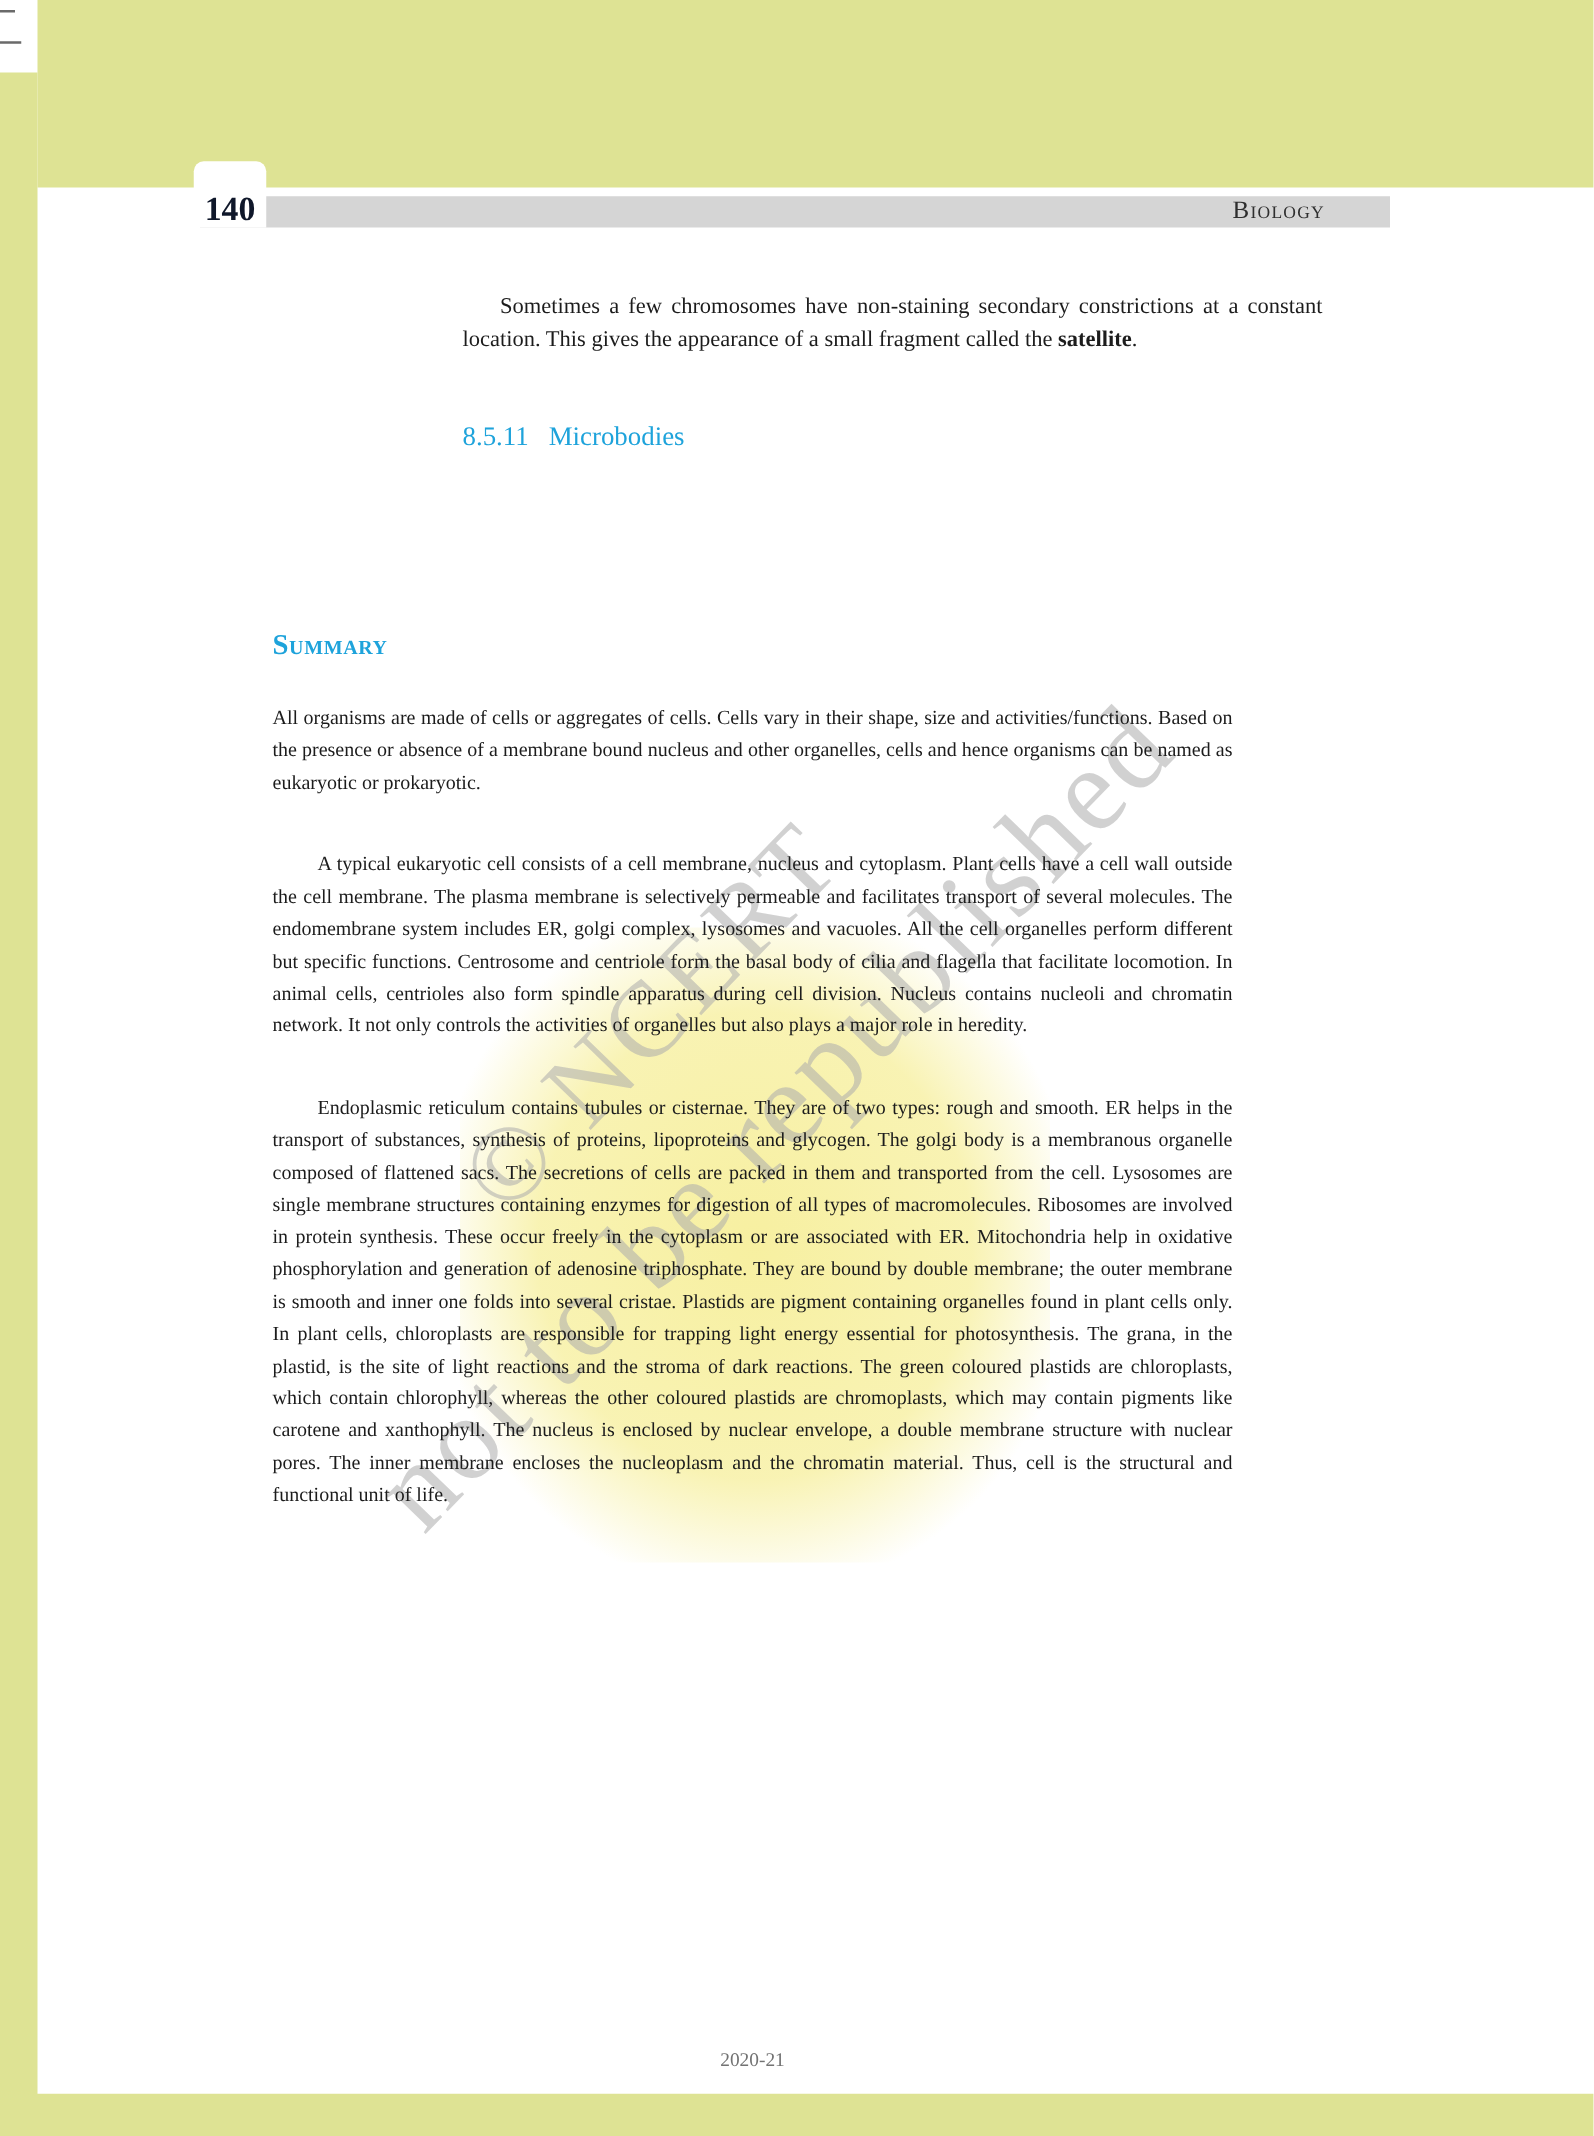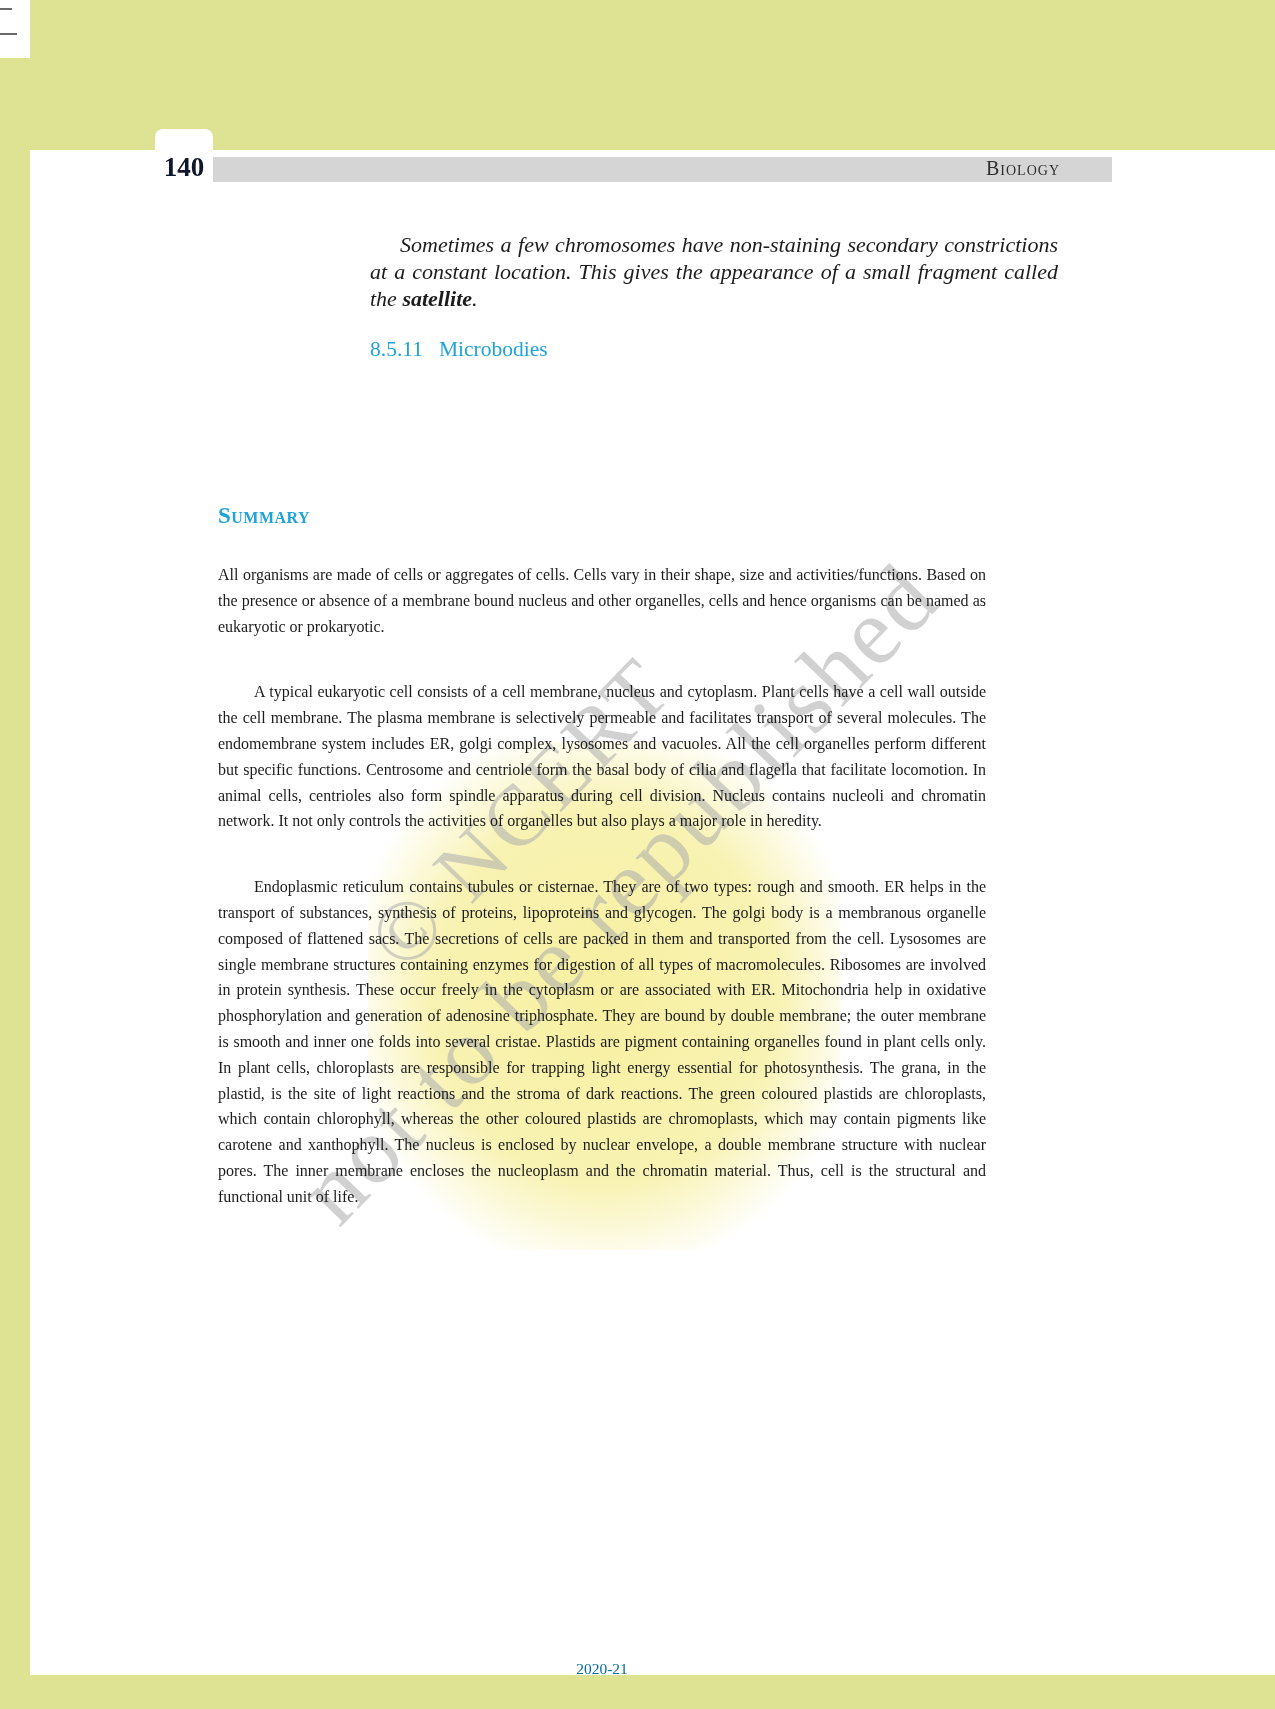"Sometimes a few chromosomes have" .para { font-size: 22px -> 18px; font-style: italic -> none }
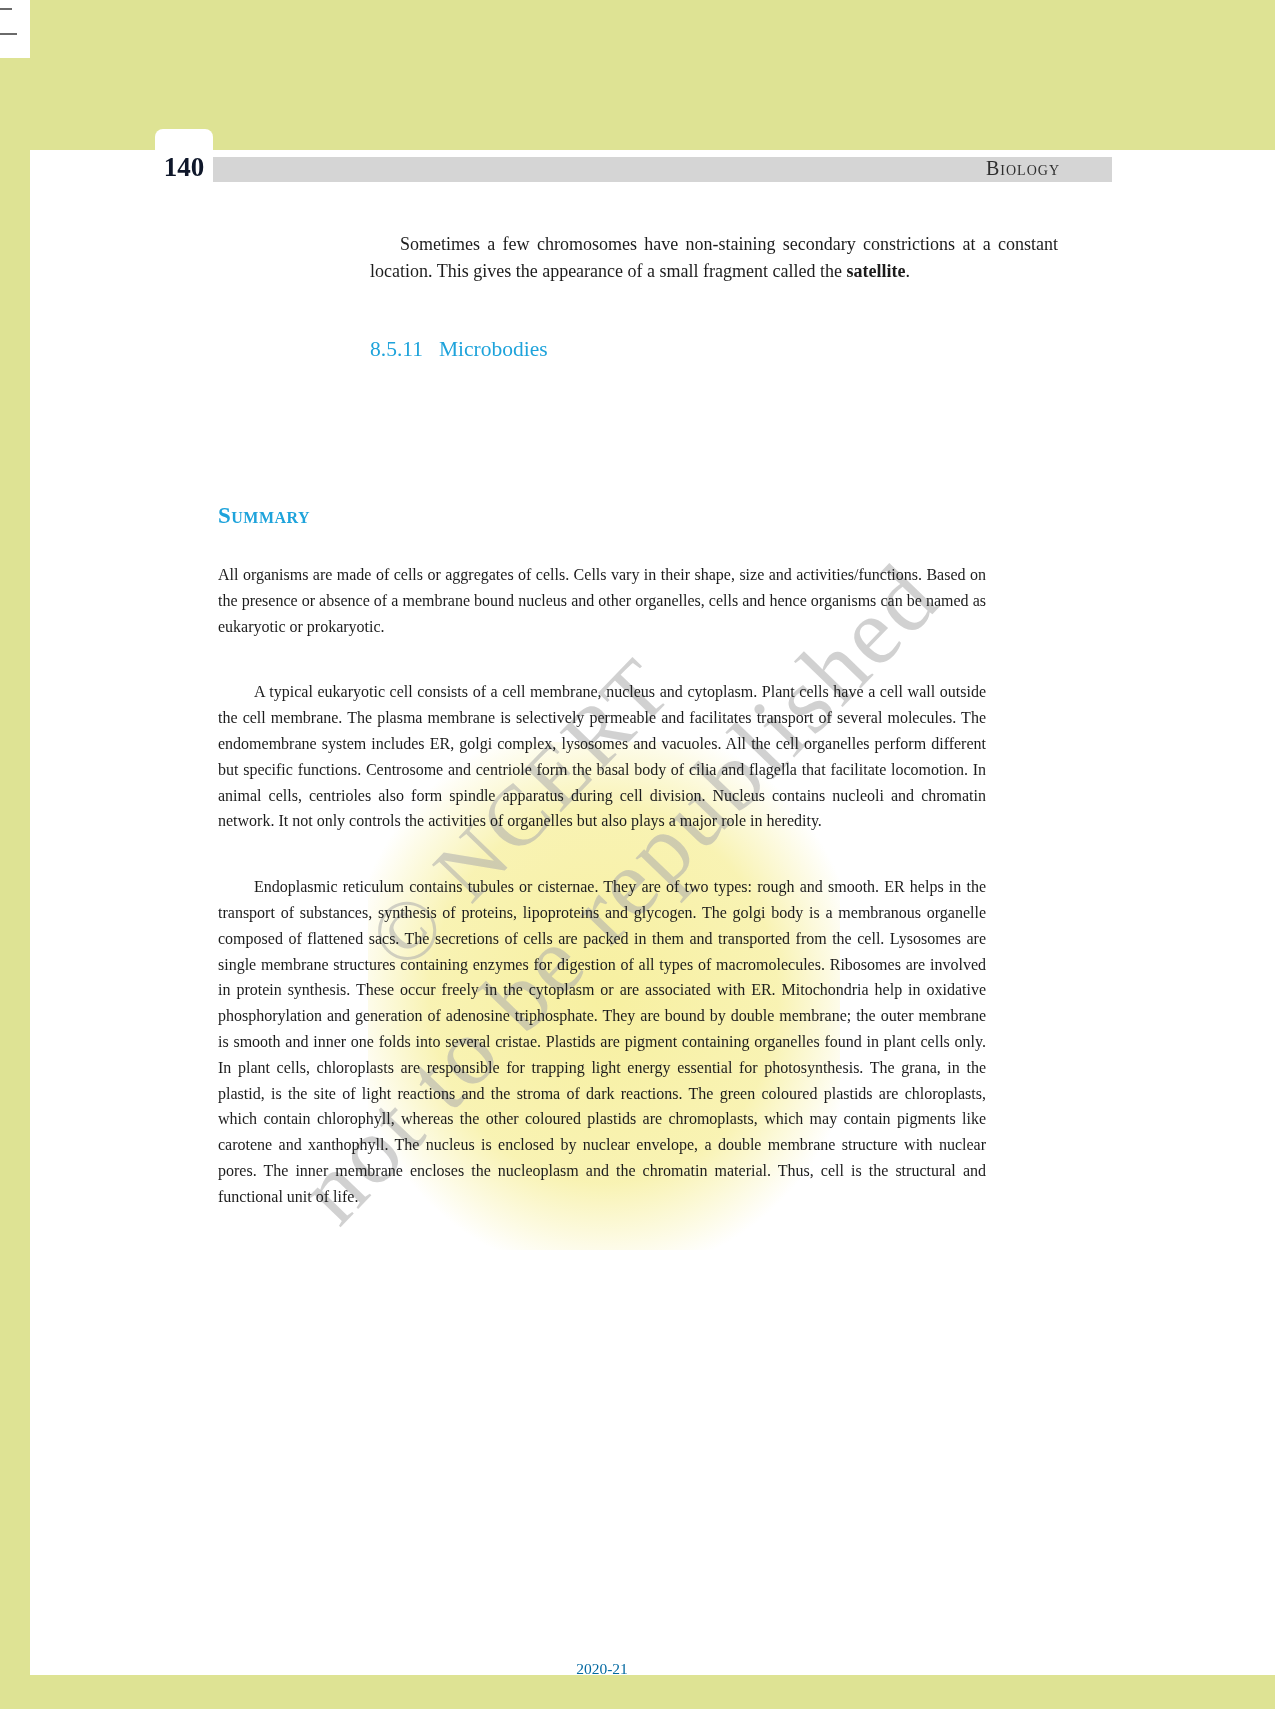"2020-21" .footer { color: #0369a1 -> #737373; margin-top: 20px -> none }
